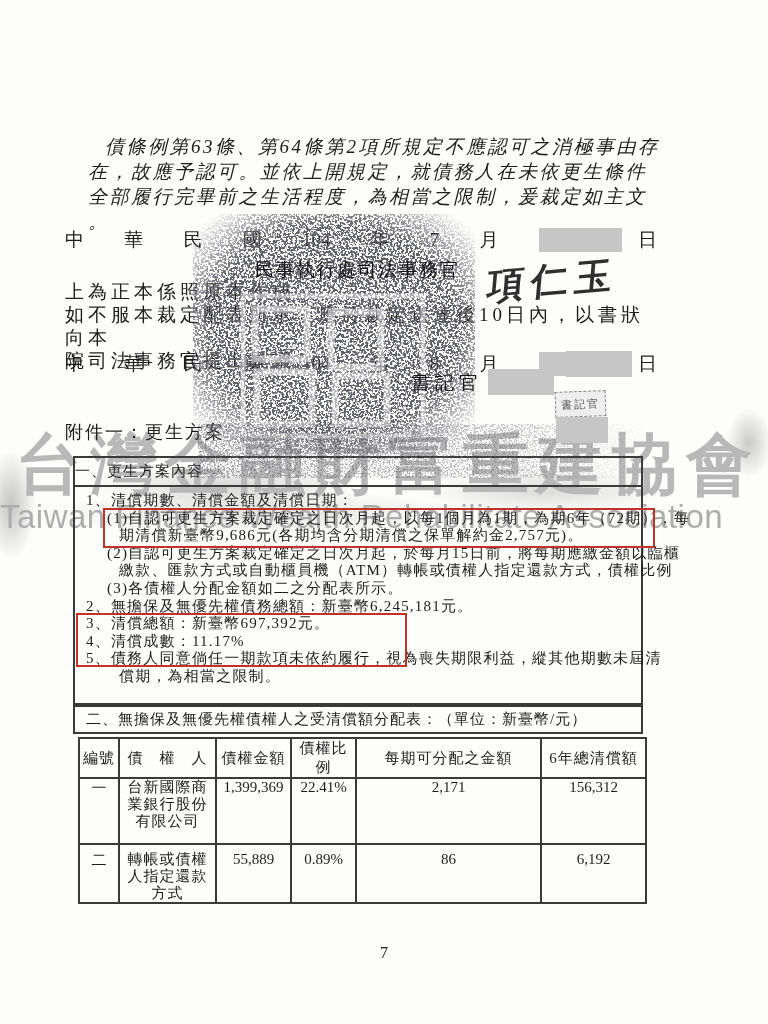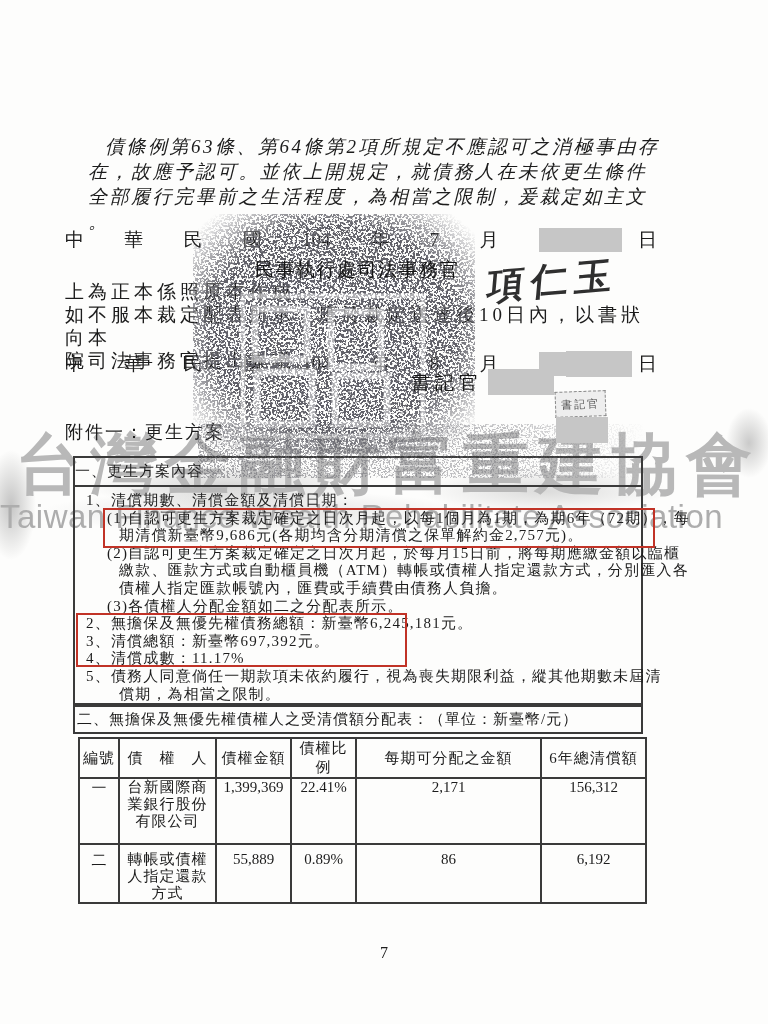"繳款、匯款方式或自動櫃員機（ATM）轉帳或債權人指定還款方式，分別匯入各" div.tline { text: 分別匯入各 -> 債權比例 }
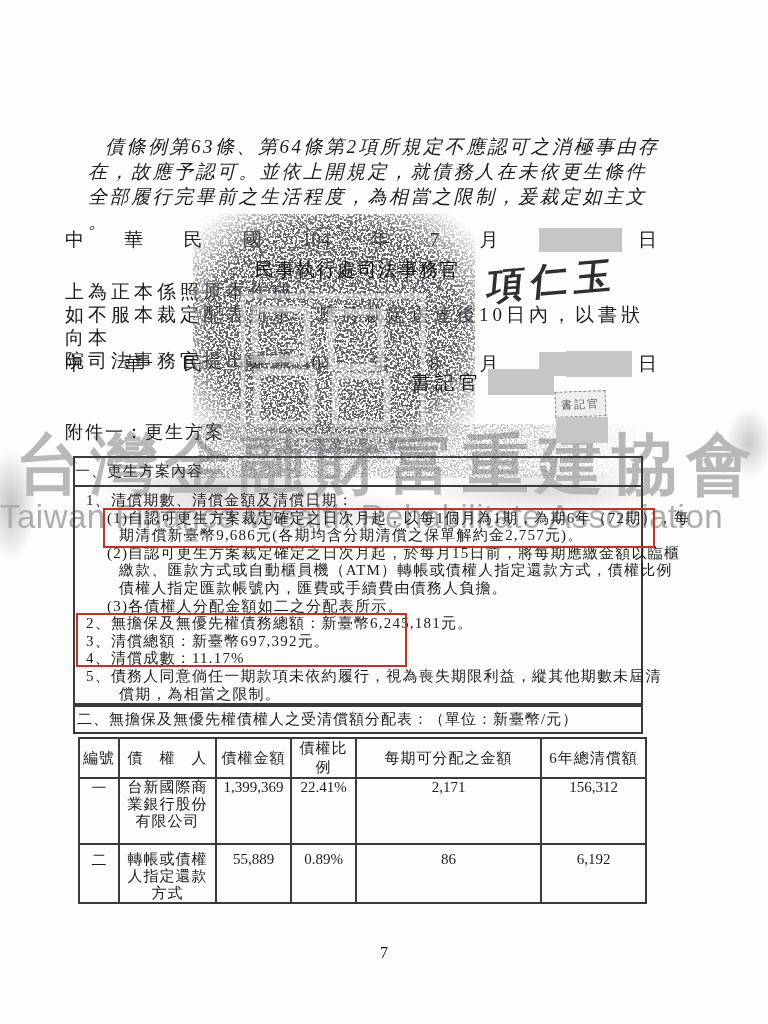"債權人指定匯款帳號內，匯費或手續費由債務人負擔。" div.tline { html: <div>債權人指定匯款帳號內，匯費或手續費由債務人負擔。</div> -> none }
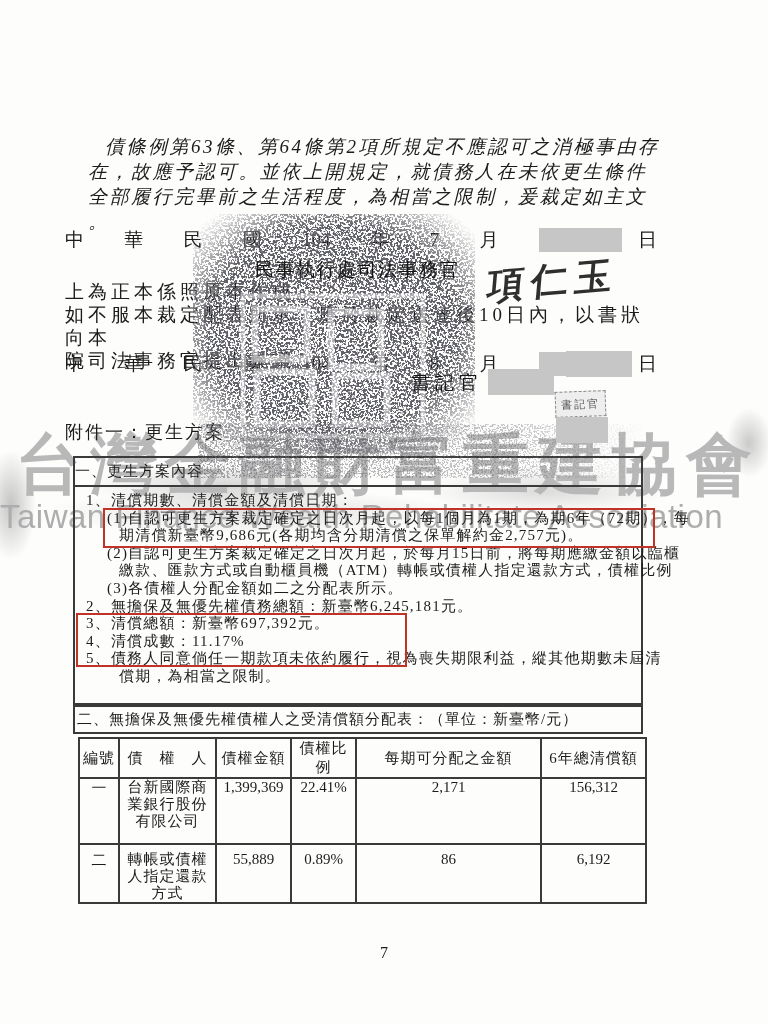"二、無擔保及無優先權債權人之受清償額分配表：（單位：新臺幣/元）" .box2 { padding-left: 2px -> 11px }
